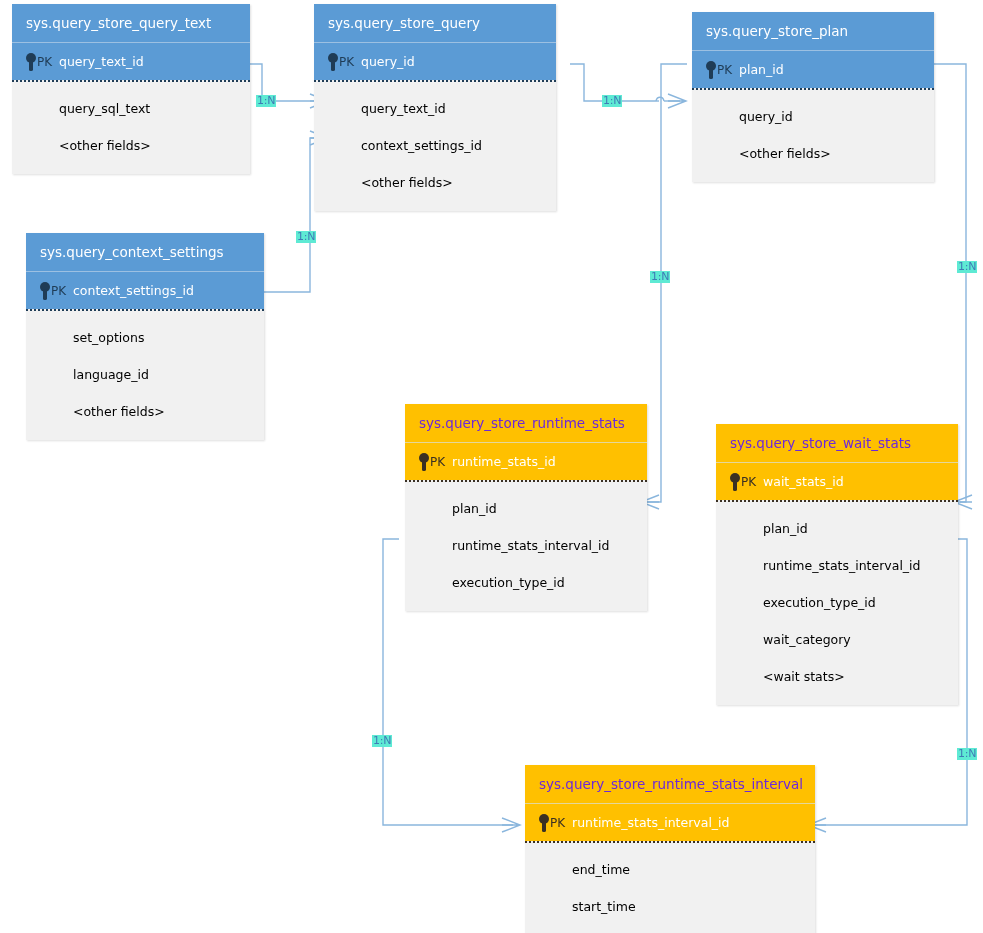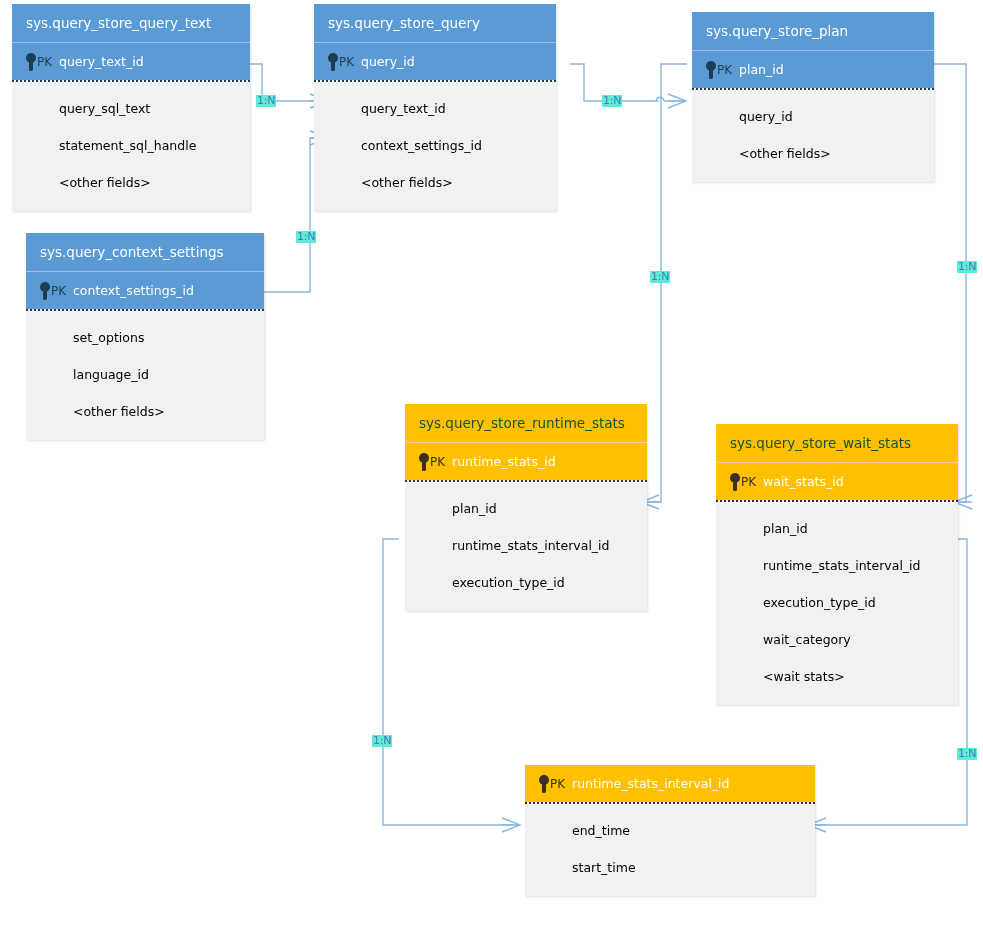"statement_sql_handle" div.ent-field { html: <div>statement_sql_handle</div> -> none }
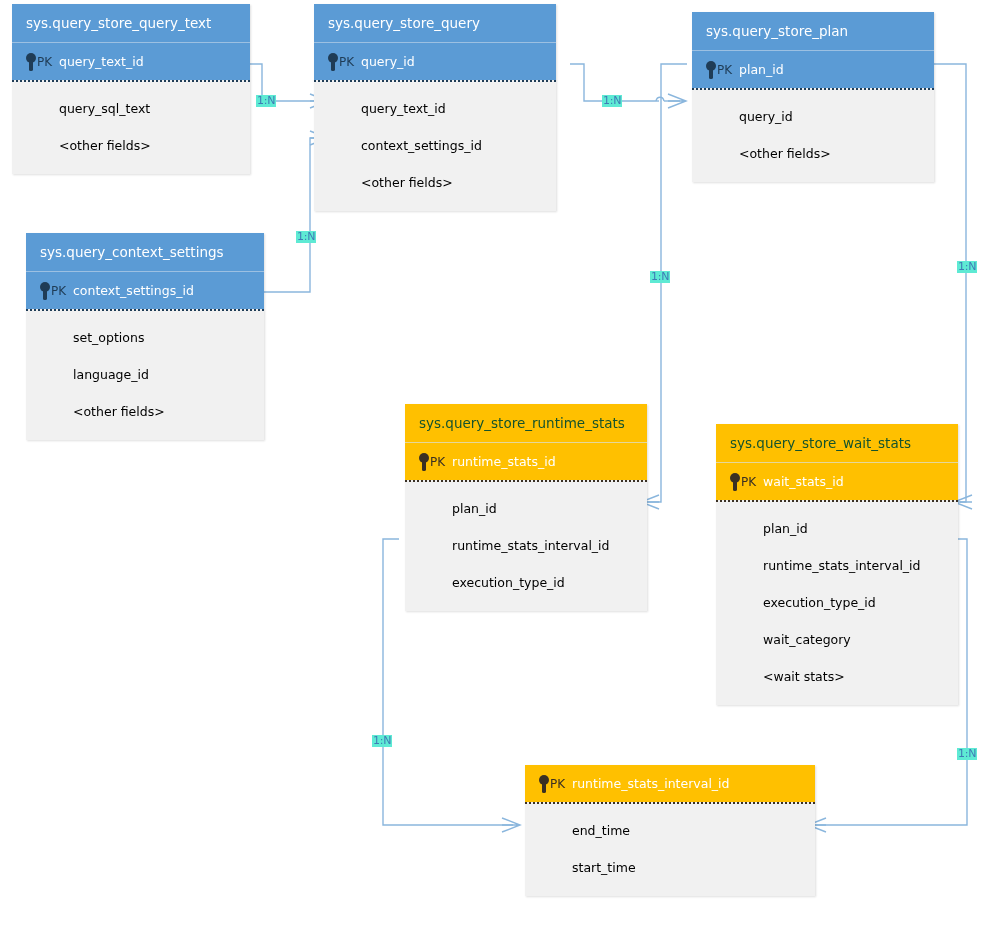"sys.query_store_runtime_stats" .entity.orange .ent-title { color: #14532d -> #6d28d9 }
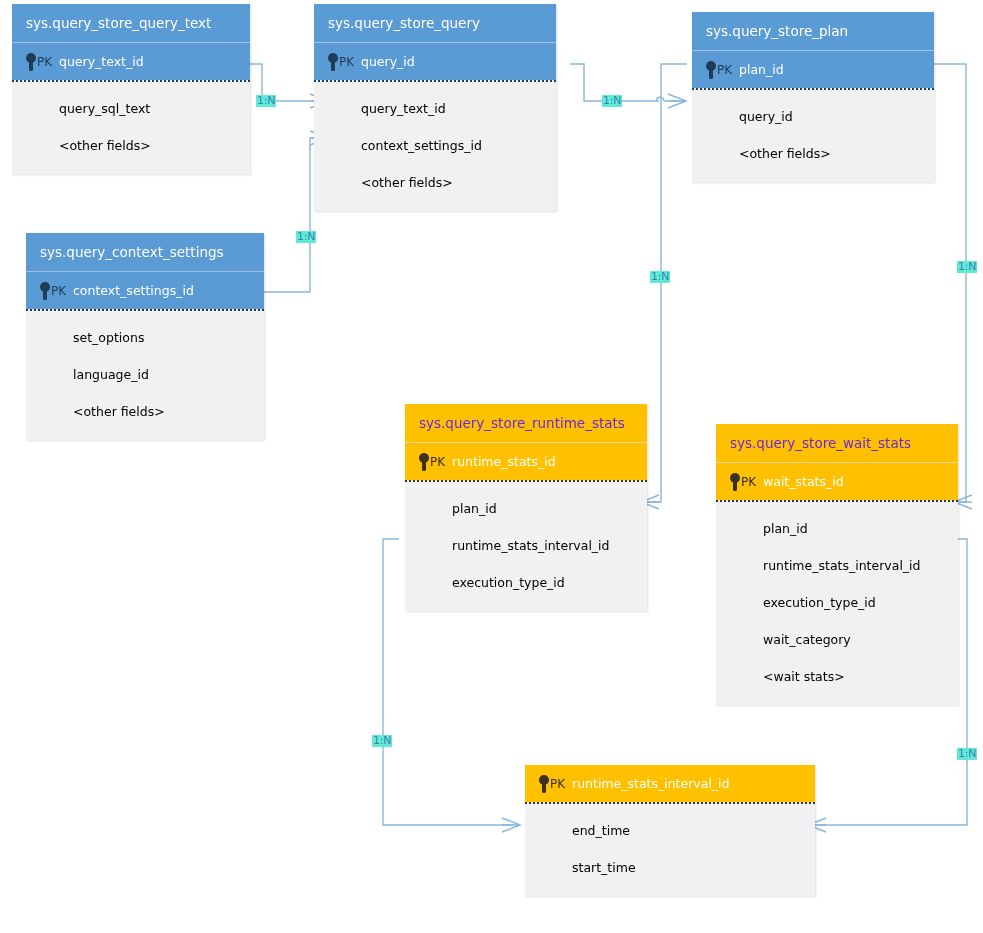"sys.query_store_runtime_stats_interval" div.ent-title { html: none -> <div>sys.query_store_runtime_stats_interval</div> }
